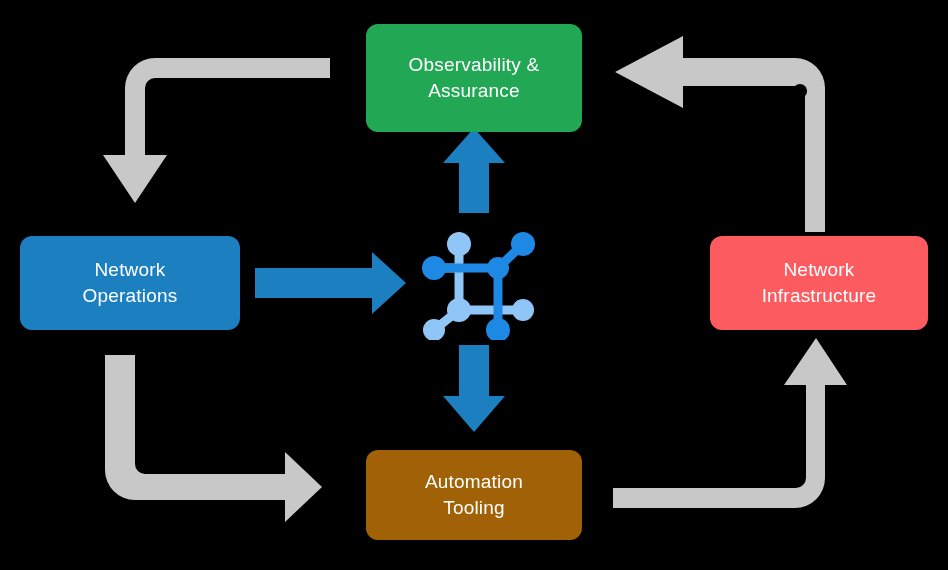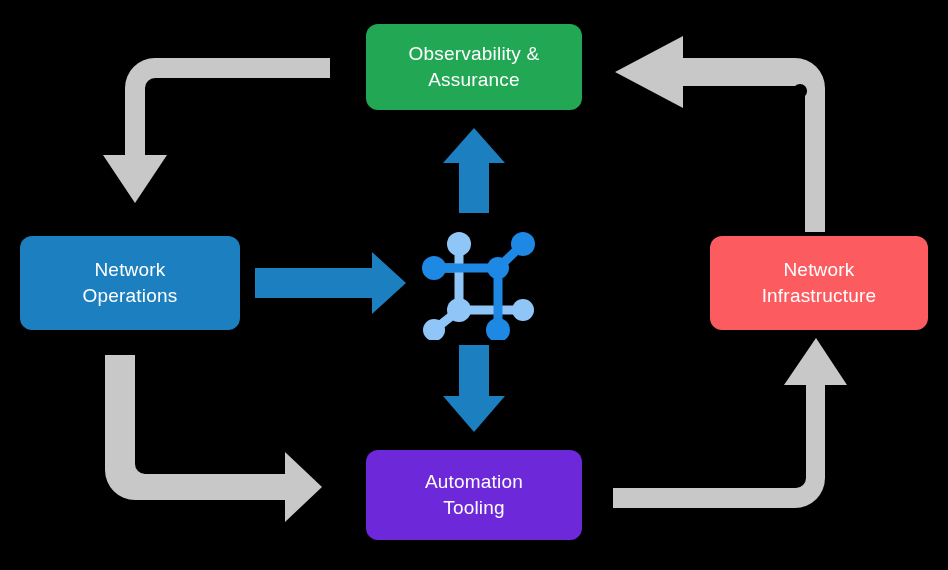"Observability &" #box-observability { height: 86px -> 108px }
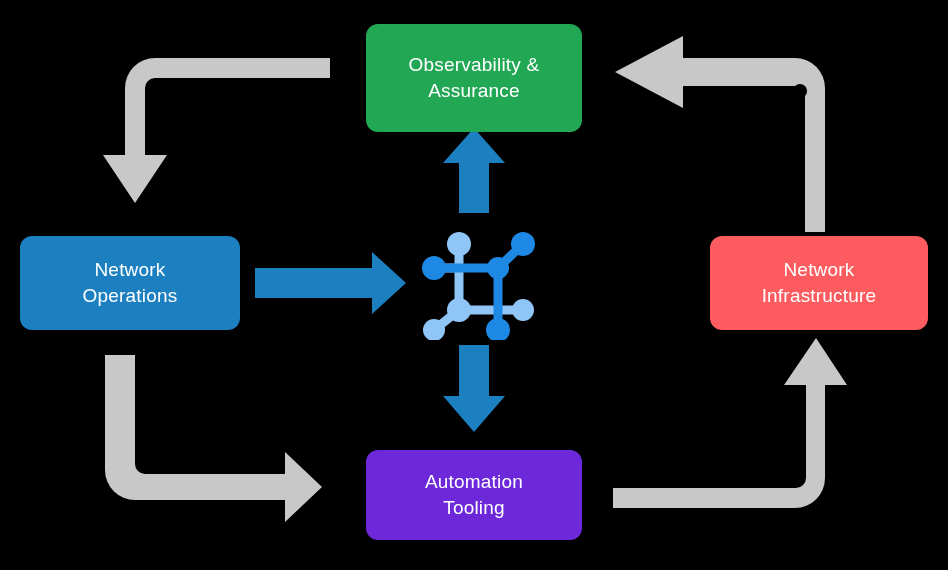"Automation" div.node-box { background: #6d28d9 -> #a16207 }
